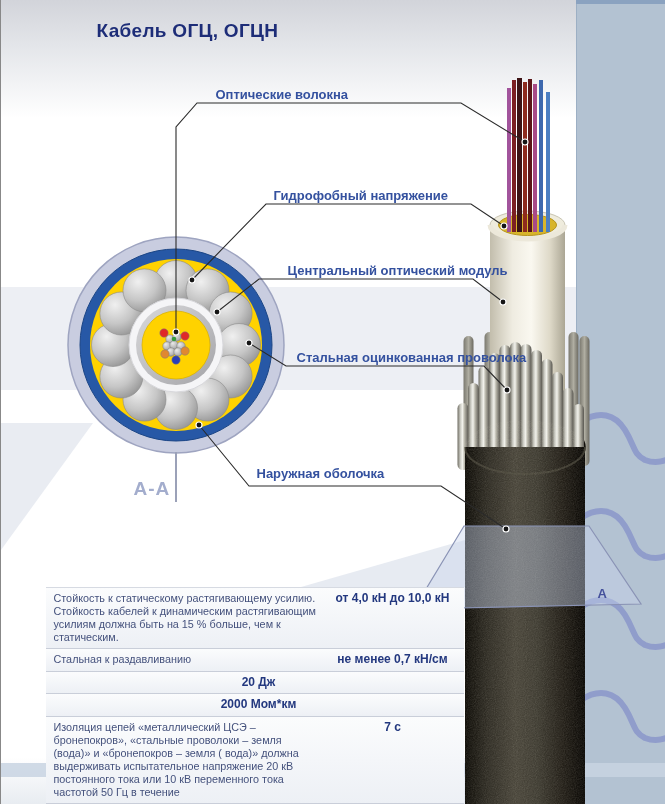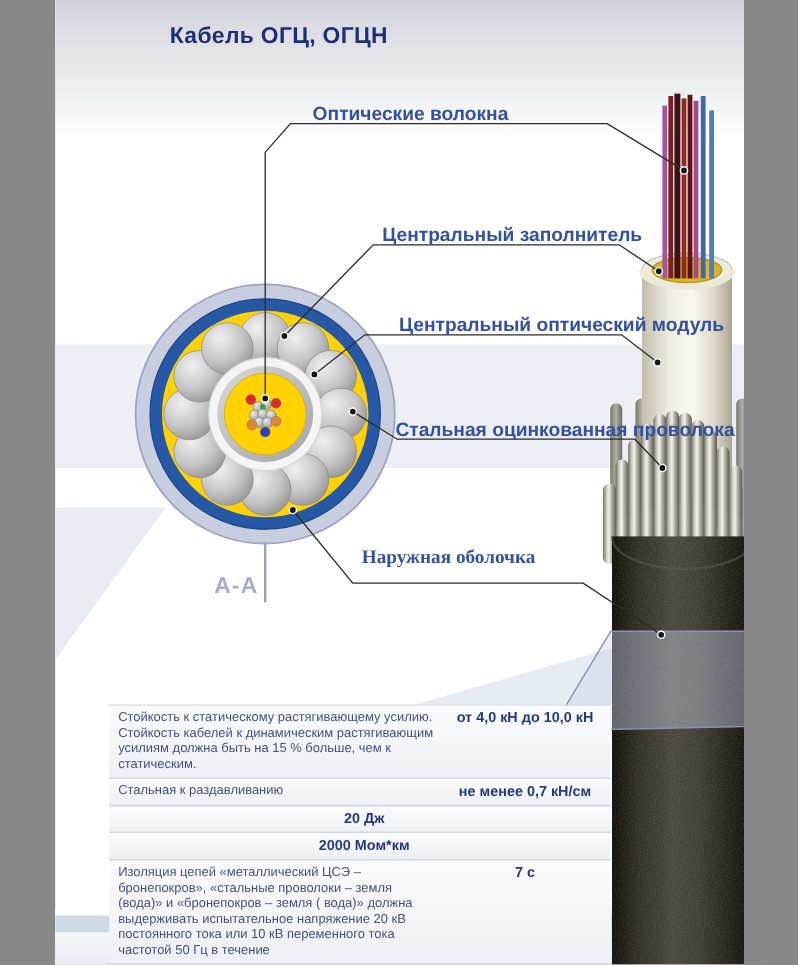"Кабель ОГЦ, ОГЦН" #stage { width: 574px -> 664px }
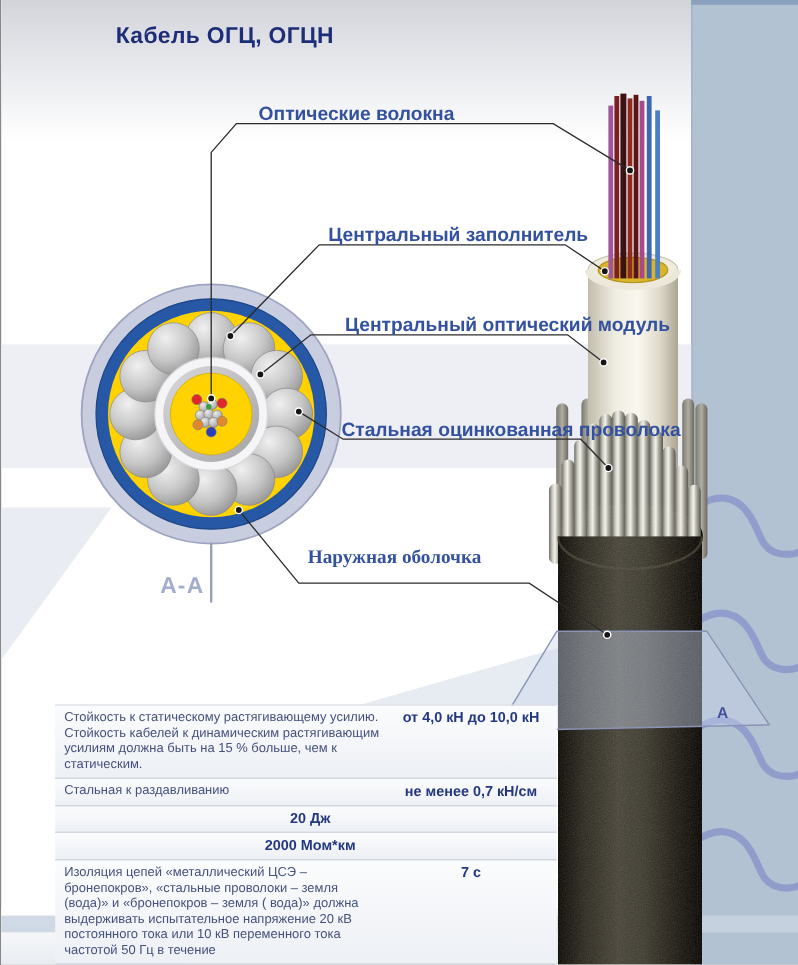"Оптические волокна" .callout-label { font-size: 16px -> 13px }
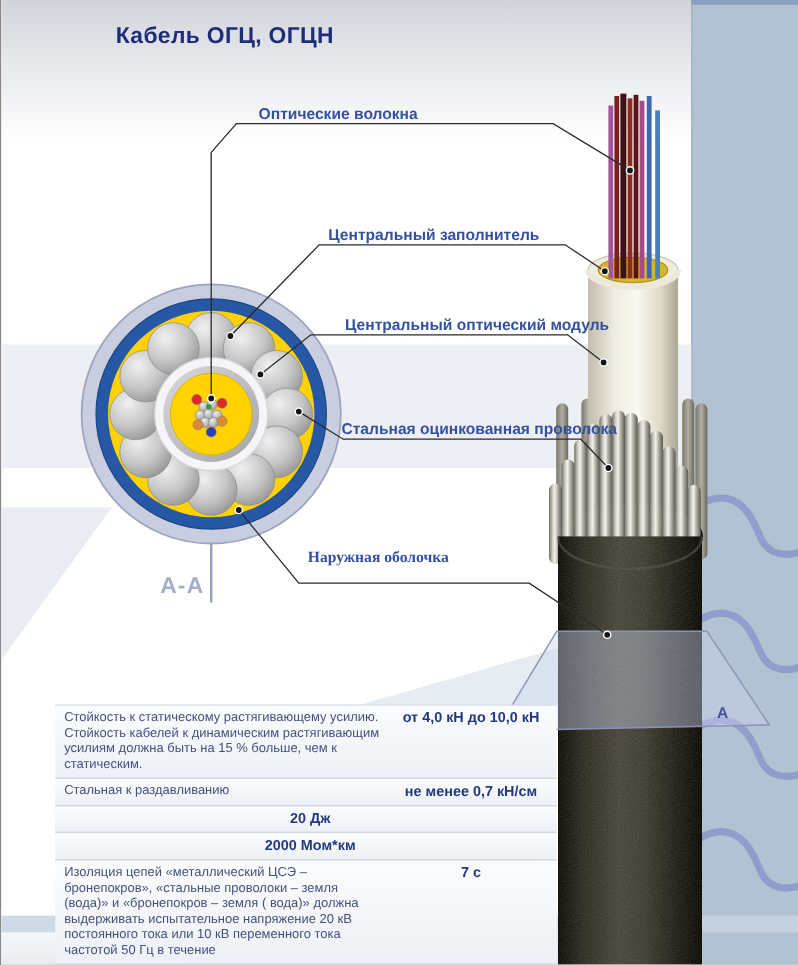"Центральный заполнитель" div.abs { text: Центральный заполнитель -> Гидрофобный напряжение }
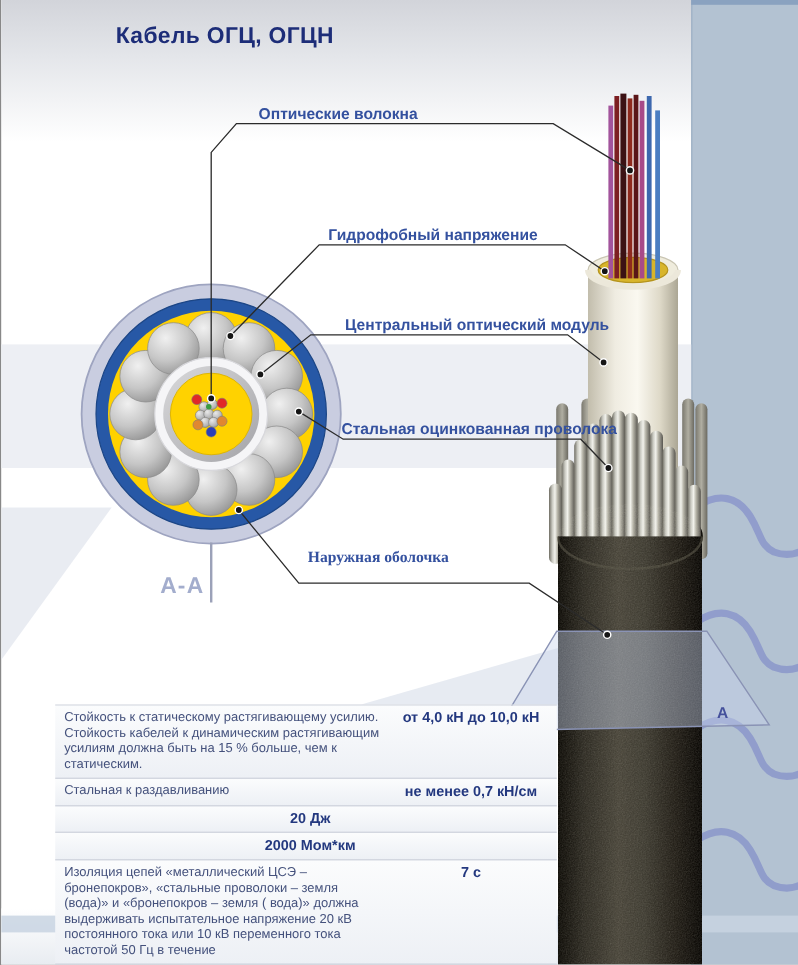"Стальная оцинкованная проволока" .co4 { left: 284px -> 296px }
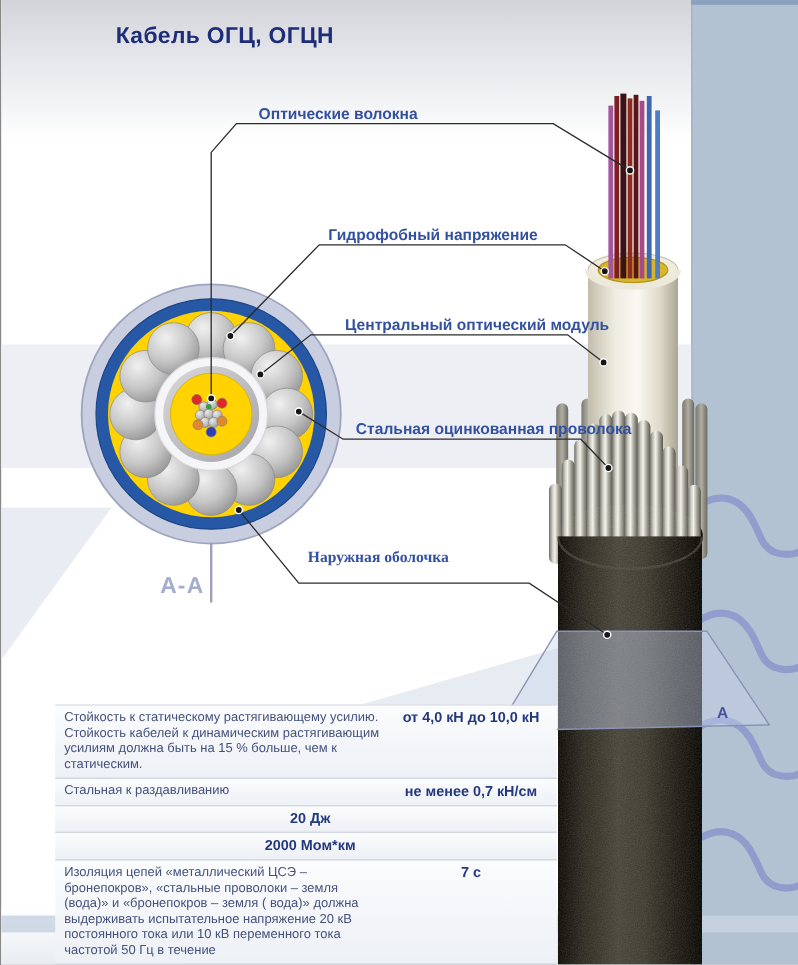"Наружная оболочка" .co5 { font-family: Liberation Serif, serif -> none; top: 456px -> 466px }
